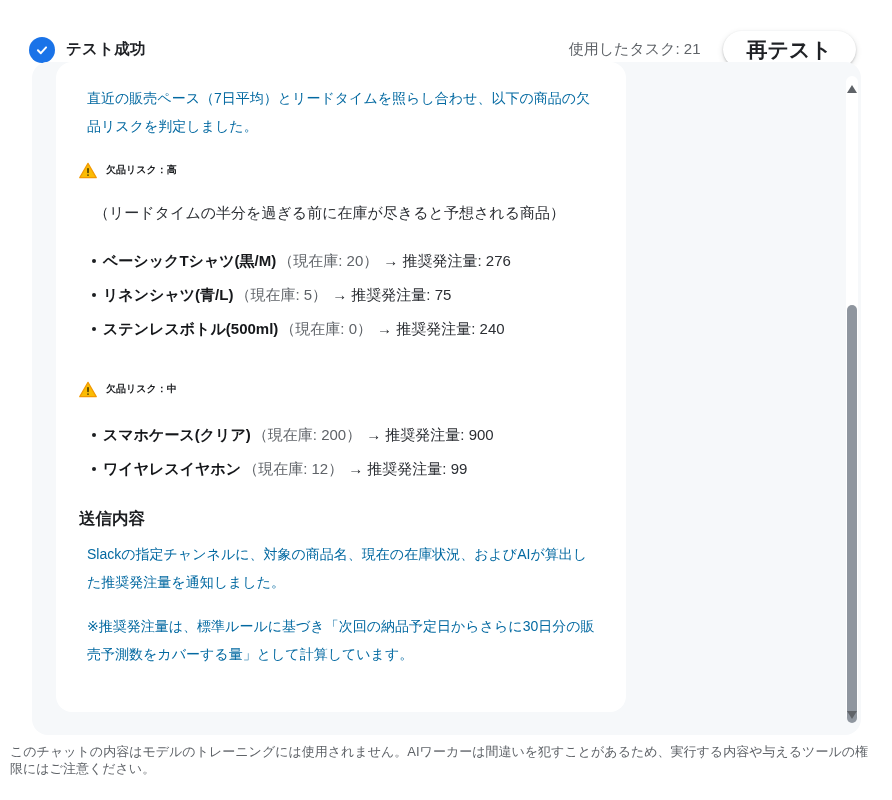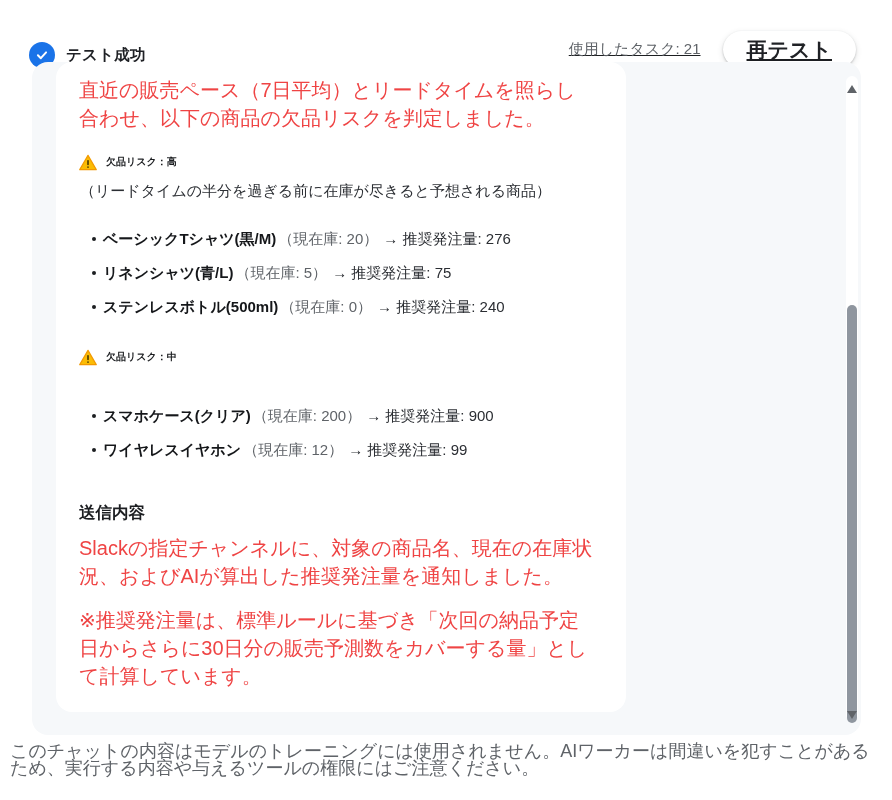"テスト成功" .header { align-items: flex-end -> center }
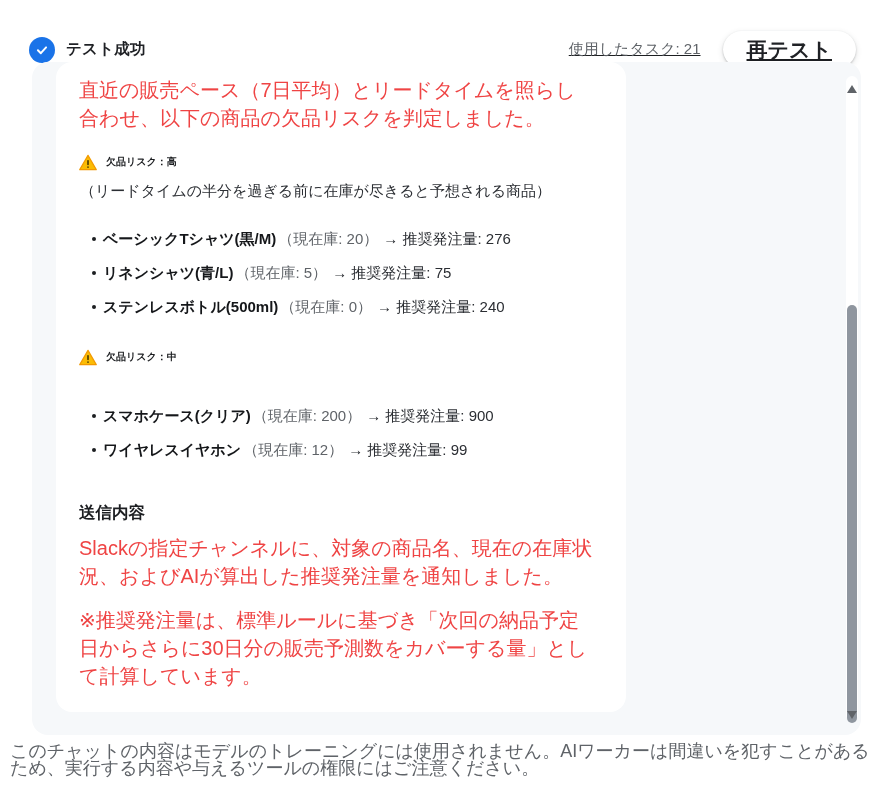"使用したタスク: 21" .header-right { text-decoration: underline -> none }
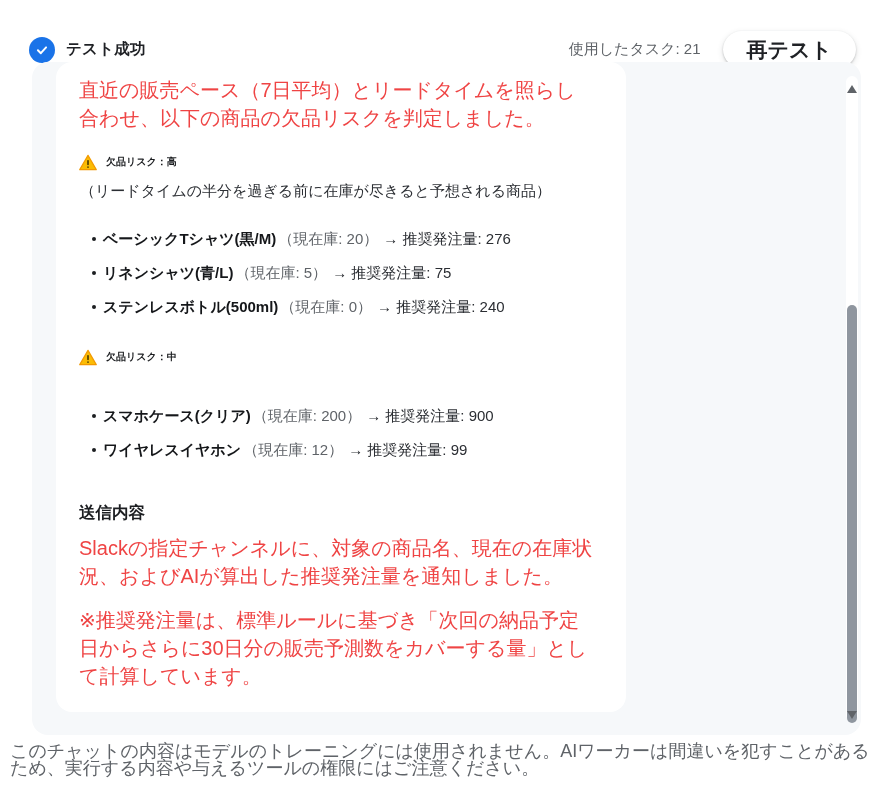"直近の販売ペース（7日平均）とリードタイムを照らし合わせ、以下の商品の欠品リスク" p.body { color: #ef4444 -> #0369a1; font-size: 20px -> 14px; margin: 0 -> 8px }
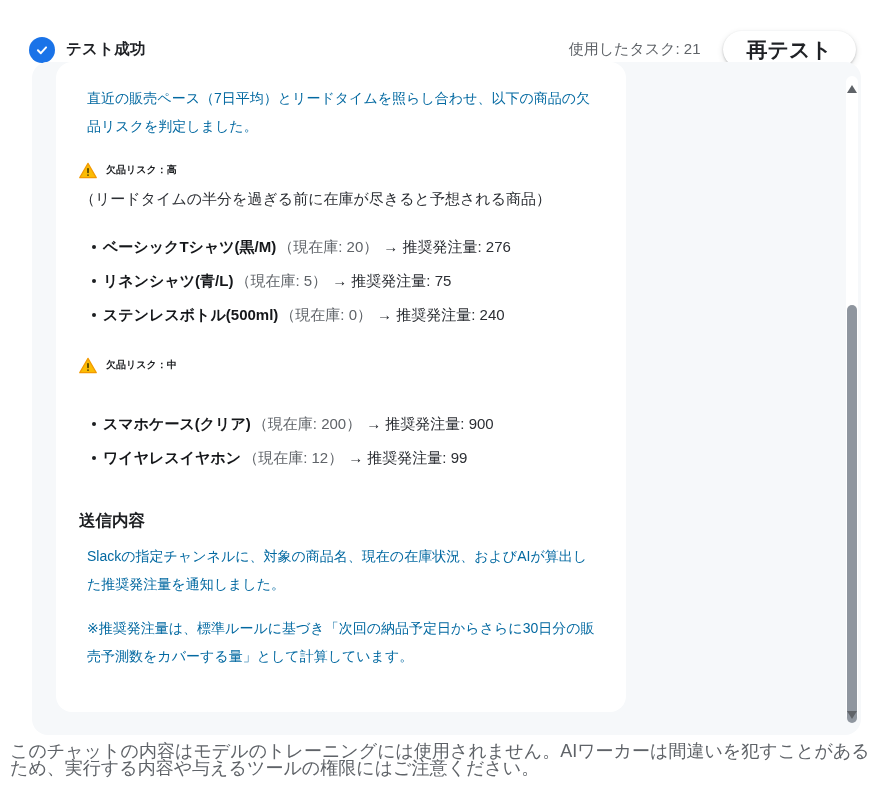"（リードタイムの半分を過ぎる前に在庫が尽きると予想される商品）" p.note { margin: 1px -> 15px }
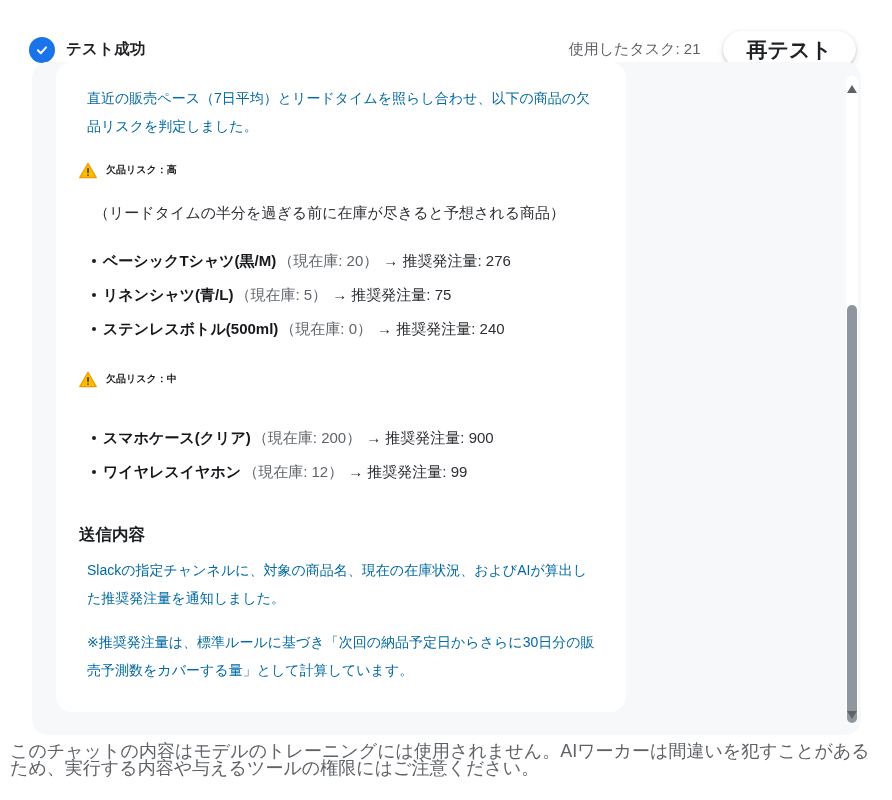"欠品リスク：中" div.risk-head { margin-top: 22px -> 32px }
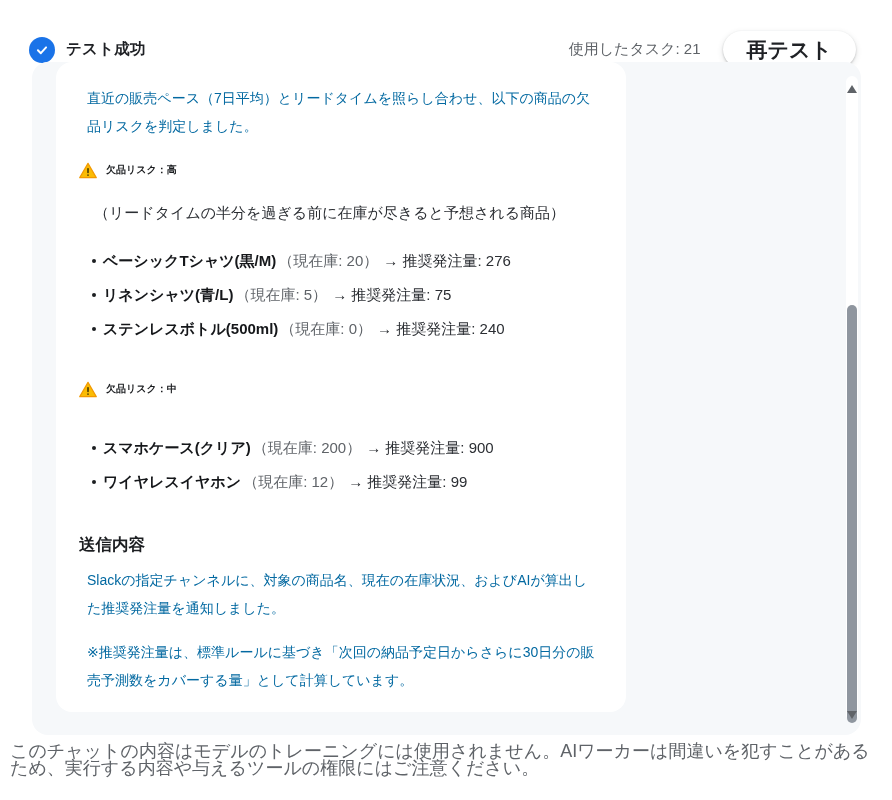"スマホケース(クリア)（現在庫: 200） → 推奨発注量: 900" ul.items.mid { margin-top: 31px -> 18px }
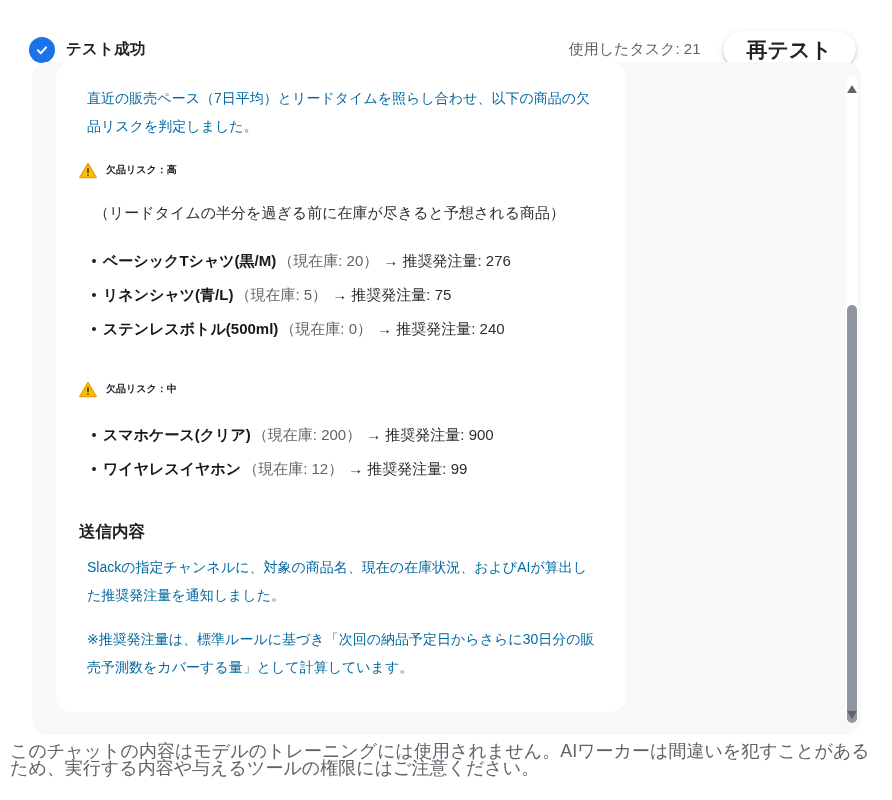"送信内容" .section-heading.sent { margin-top: 36px -> 23px }
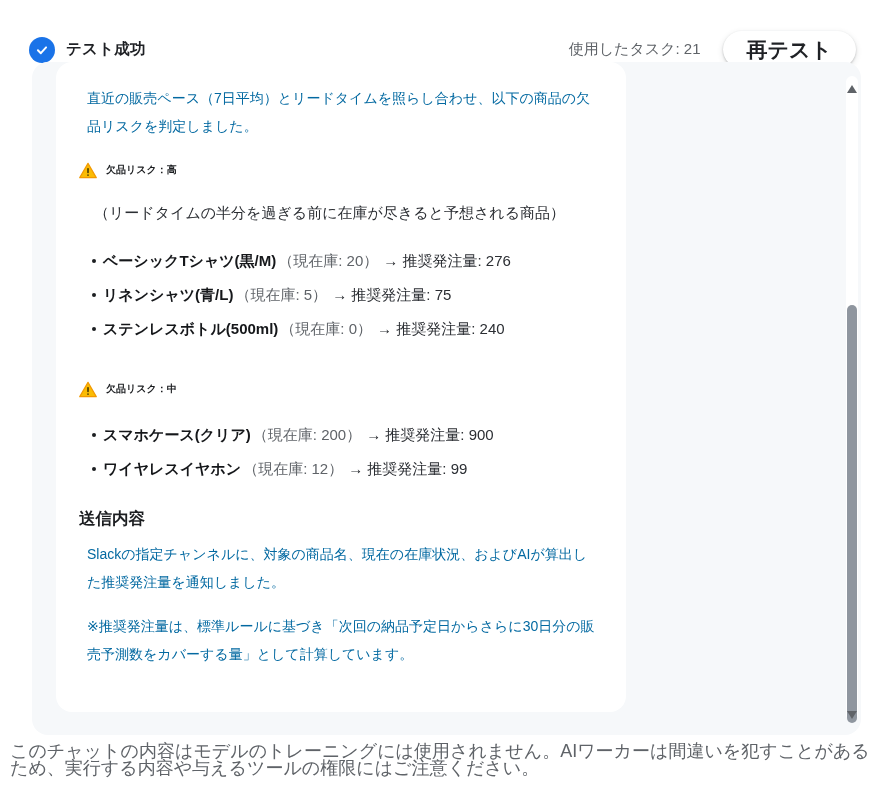"このチャットの内容はモデルのトレーニングには使用されません。AIワーカーは間違い" .footer { font-size: 18px -> 13px }
